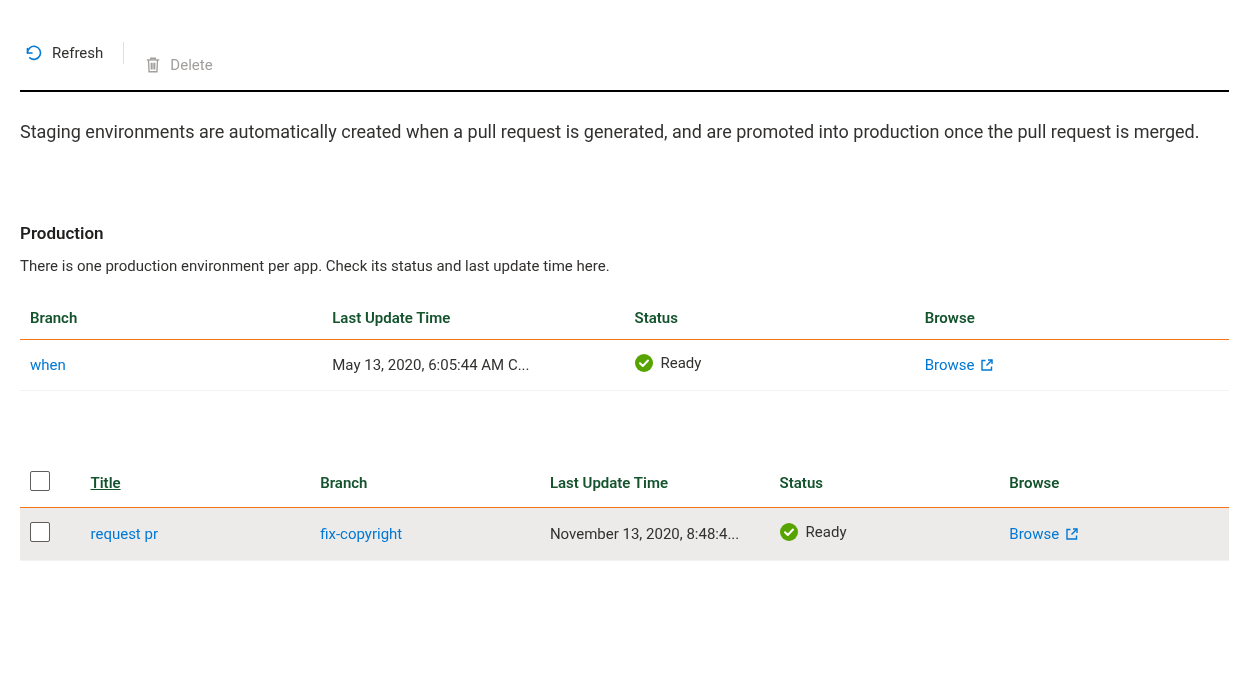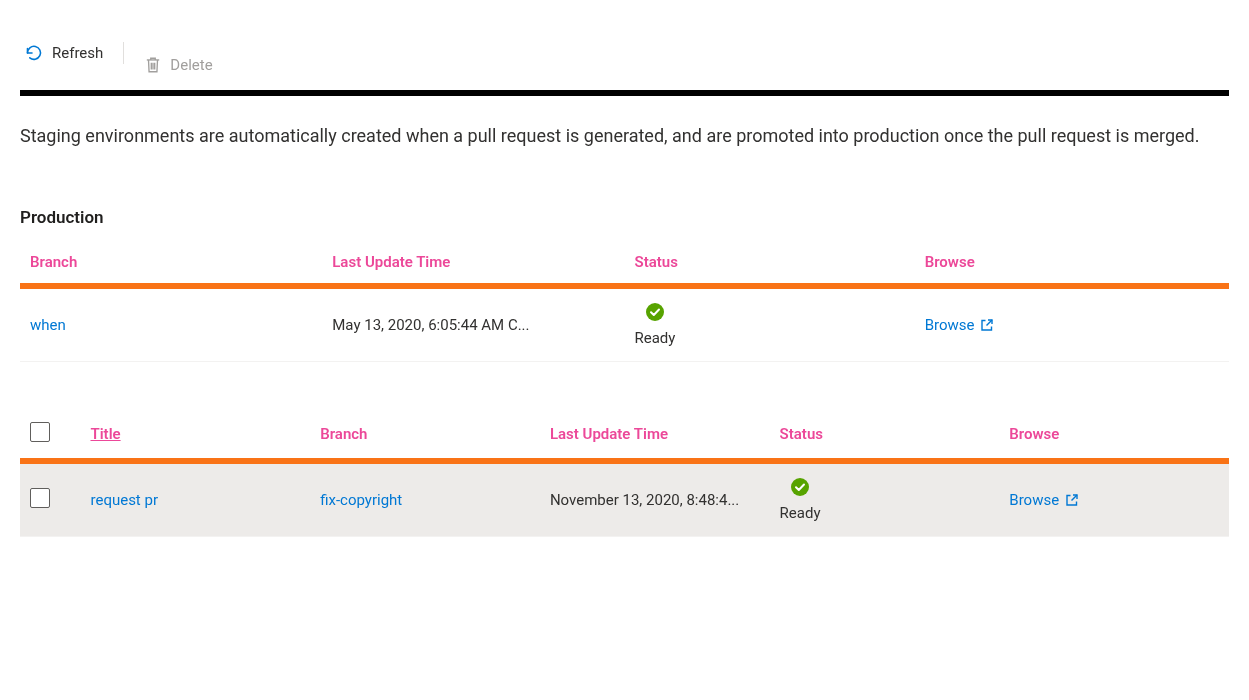"Refresh" .toolbar { border-bottom: 6px solid #000000 -> 2px solid #000000 }
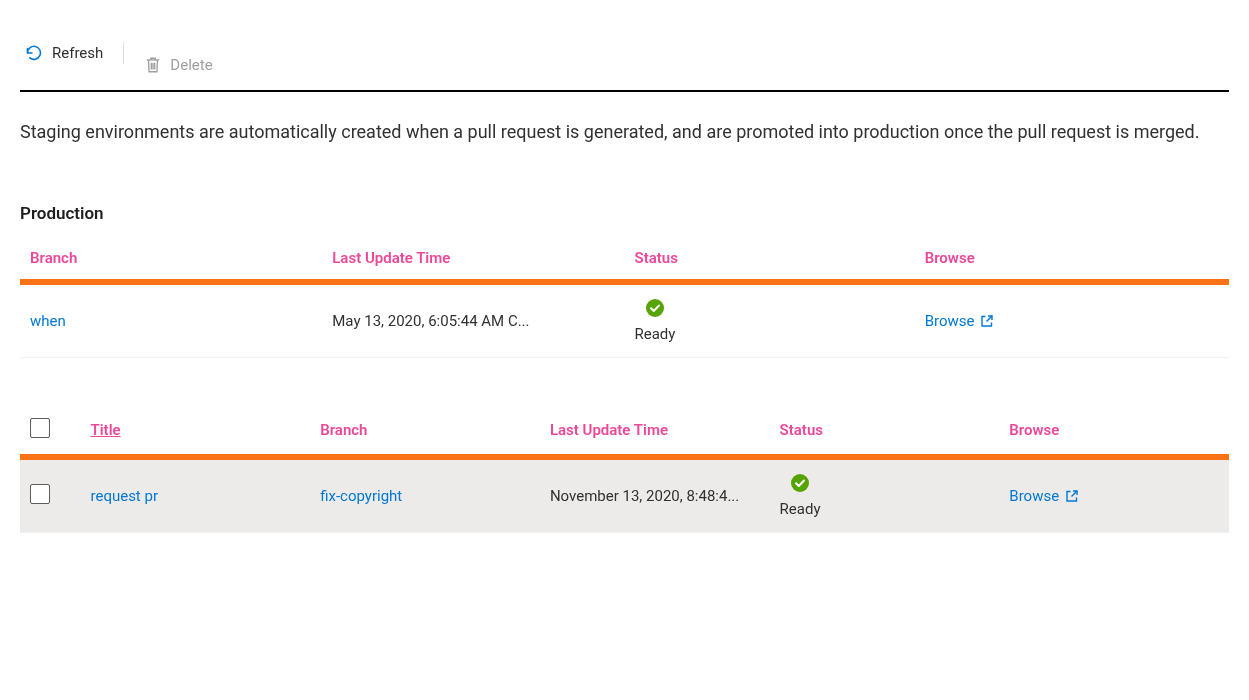"Production" .section { margin-top: 48px -> 68px }
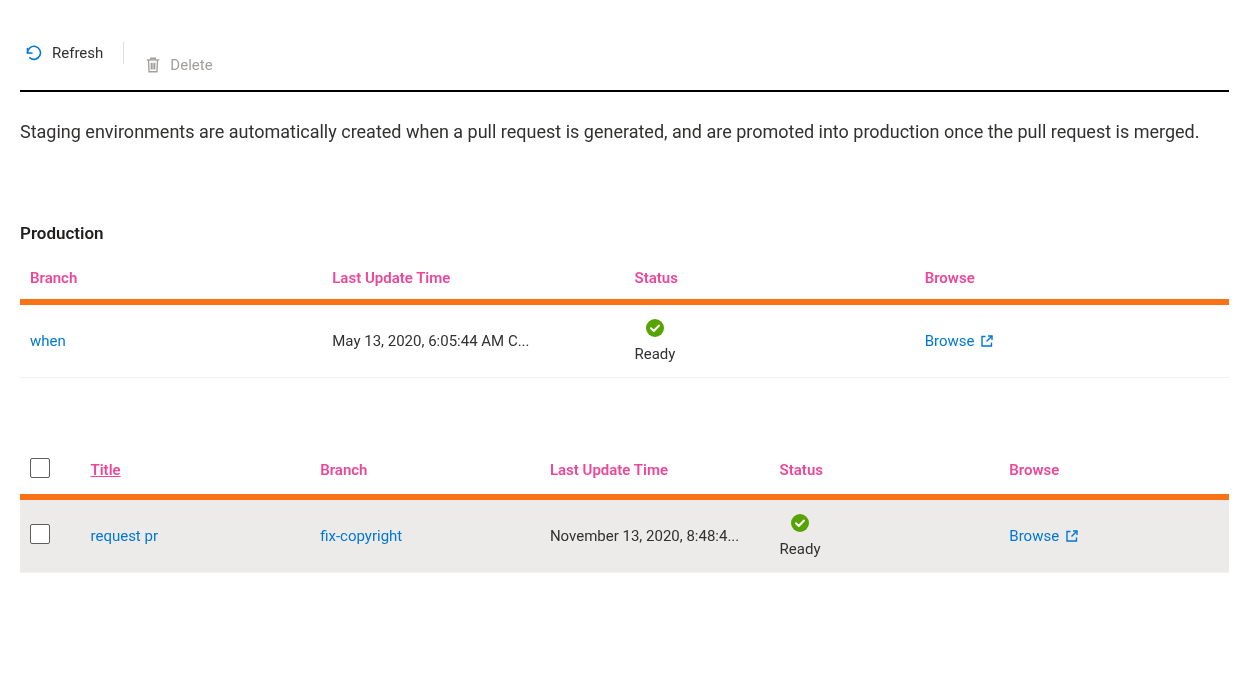"There is one production environment" p.section-desc { html: none -> <p>There is one production environment per app. Check its status and last update time here.</p> }
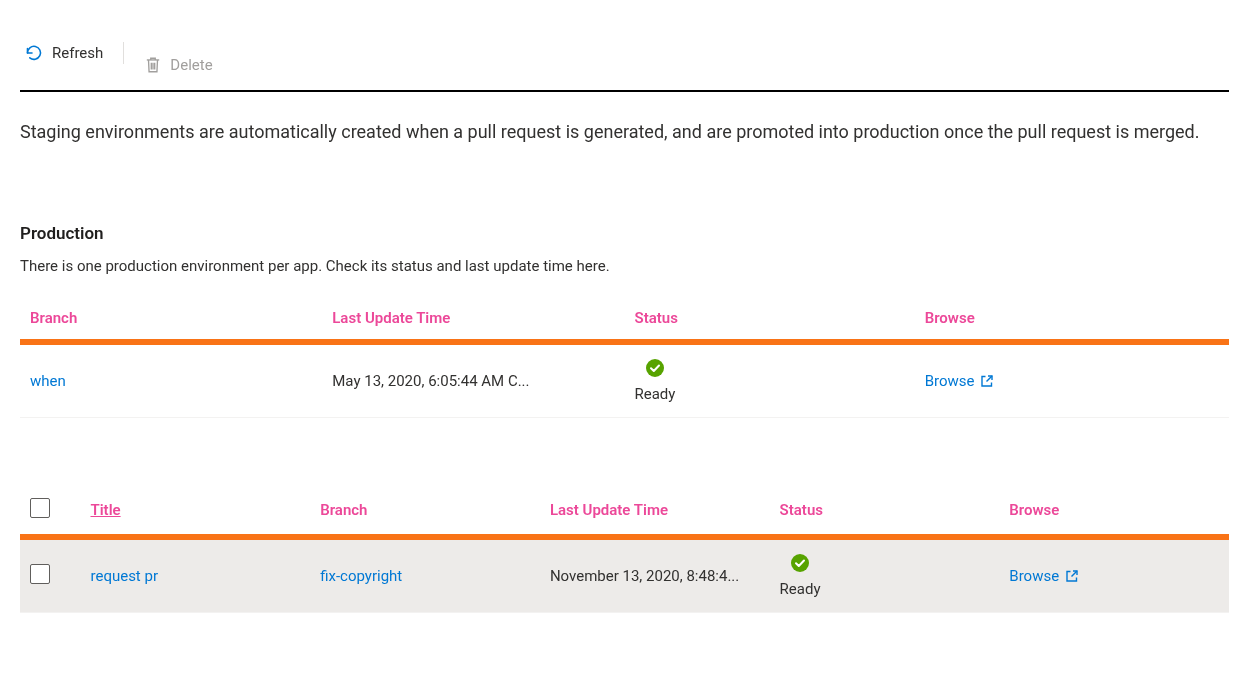"Branch" th { border-bottom: 6px solid #f97316 -> 1px solid #f97316; color: #ec4899 -> #14532d }
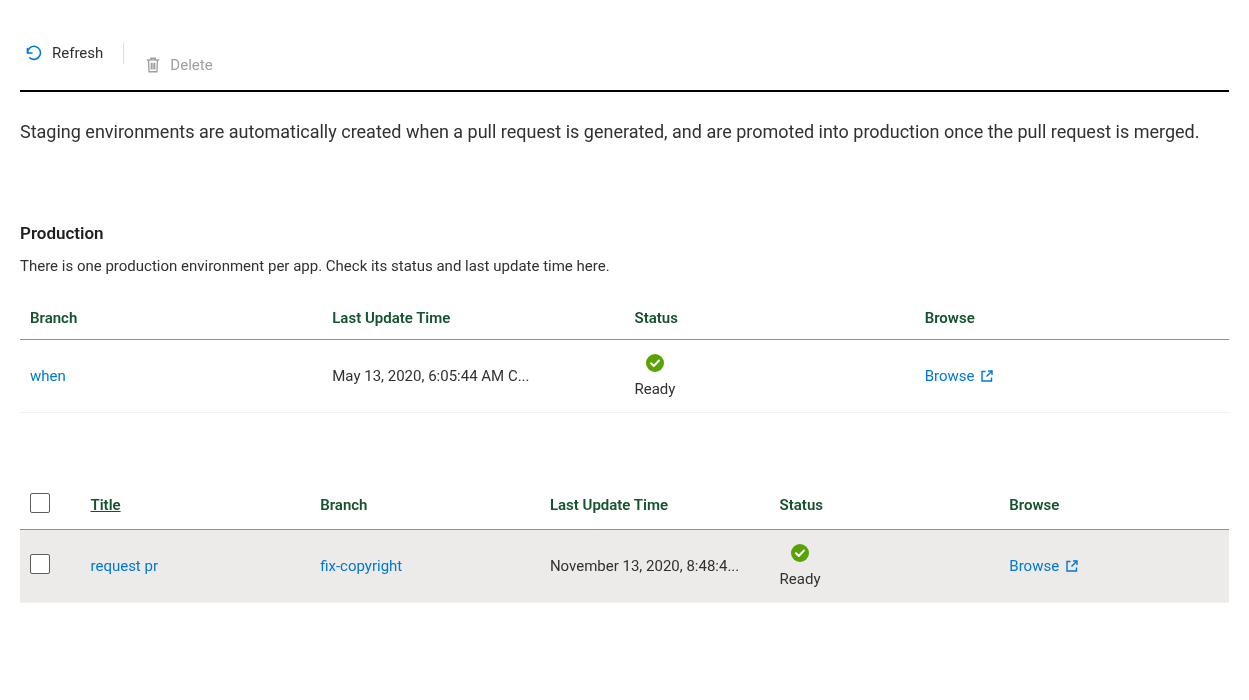"Ready" .status-cell { flex-direction: column -> none }
